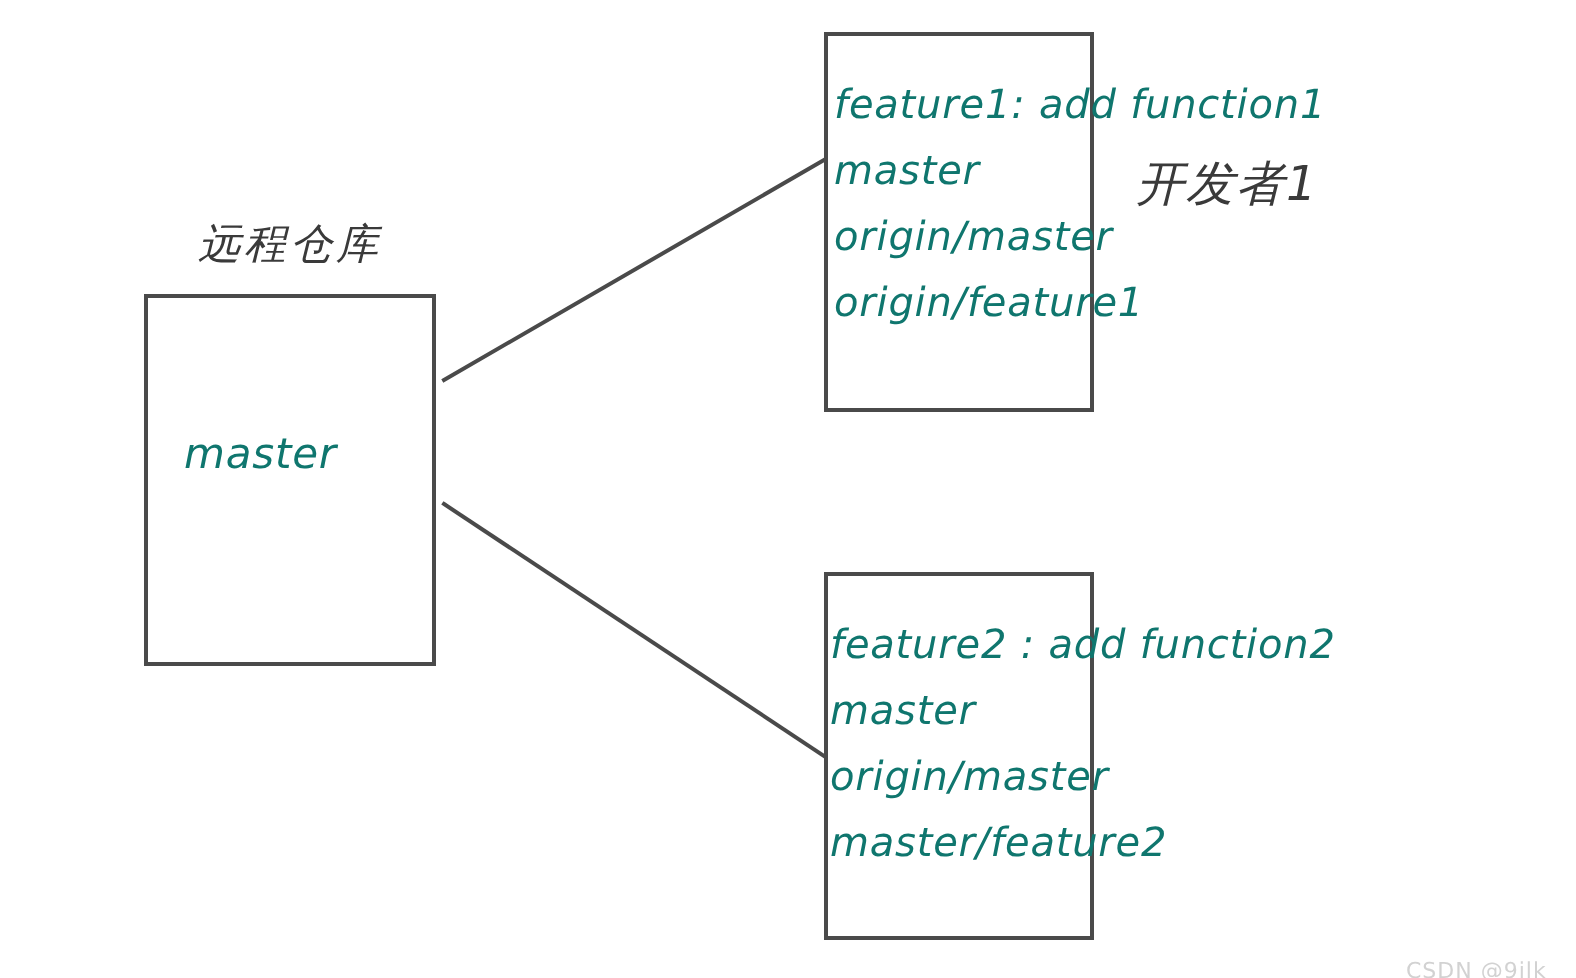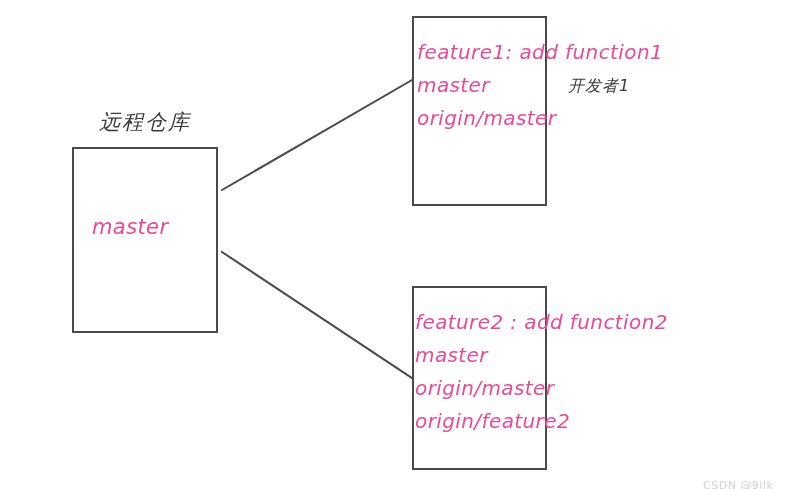"feature1: add function1" .hand { color: #ec4899 -> #0f766e }
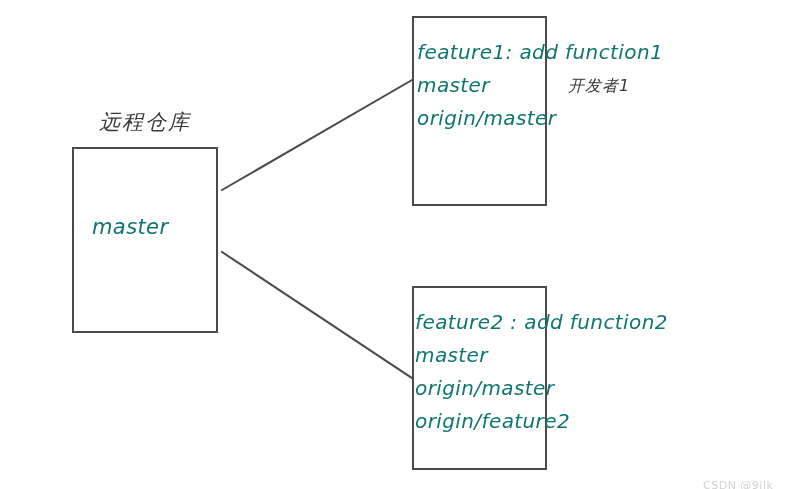"开发者1" #dev1-label { font-size: 16px -> 24px }
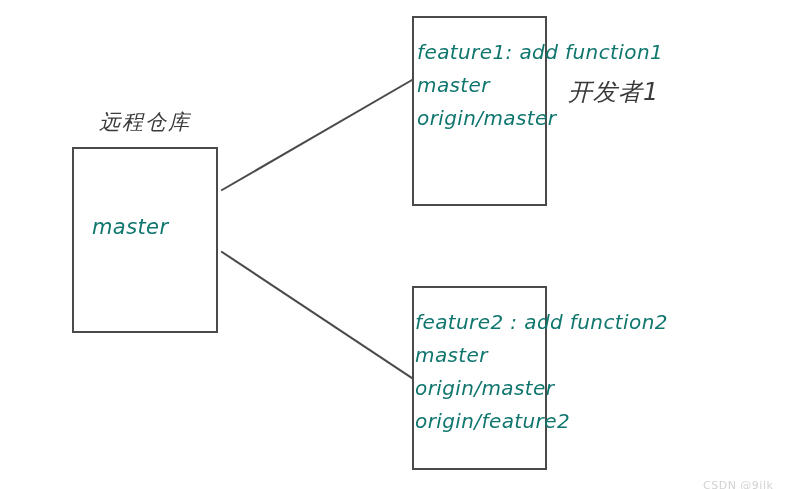"origin/feature1" span.line-row { html: none -> <span>origin/feature1</span> }
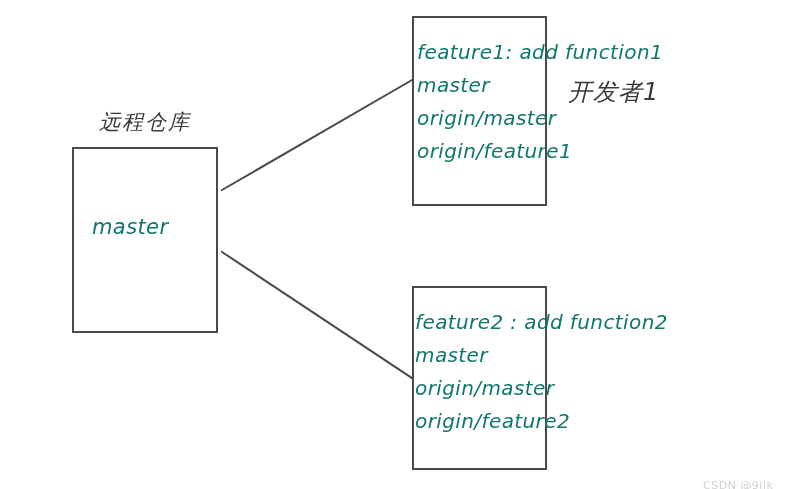"origin/feature2" span.line-row { text: origin/feature2 -> master/feature2 }
